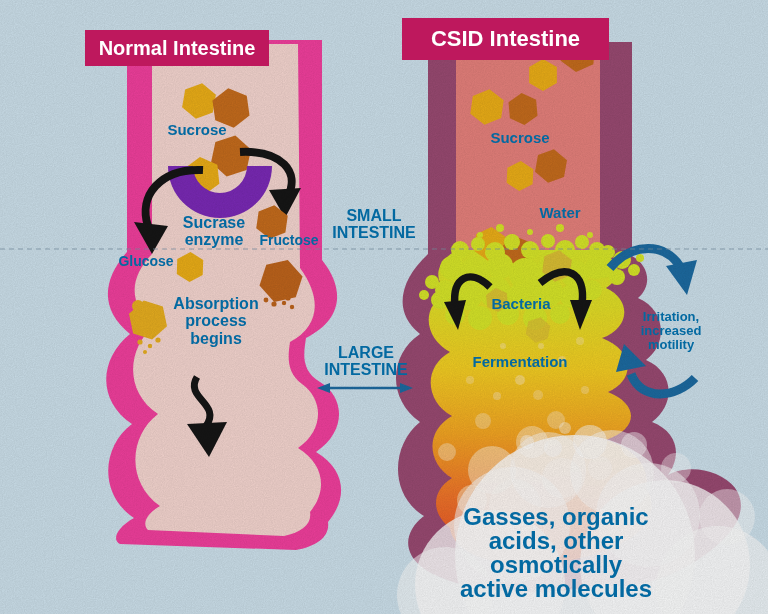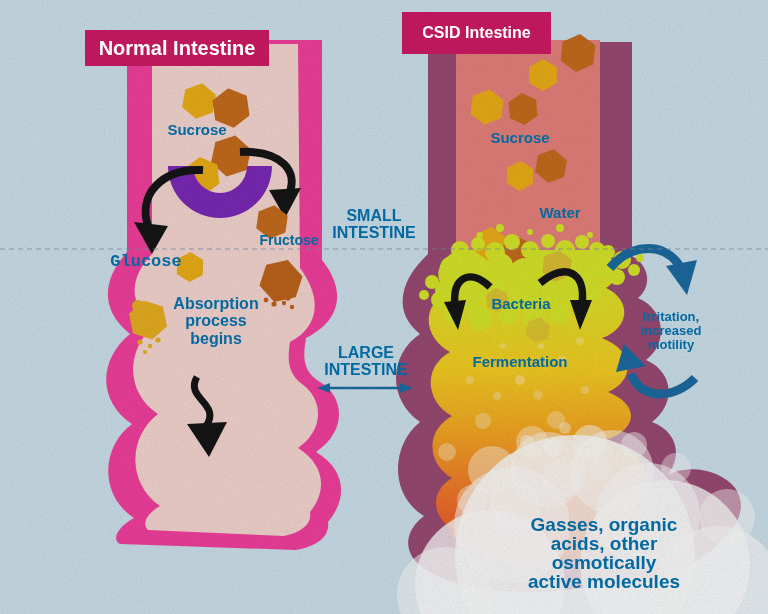"CSID Intestine" #hdr-right { font-size: 16px -> 22px; top: 12px -> 18px; width: 149px -> 207px }
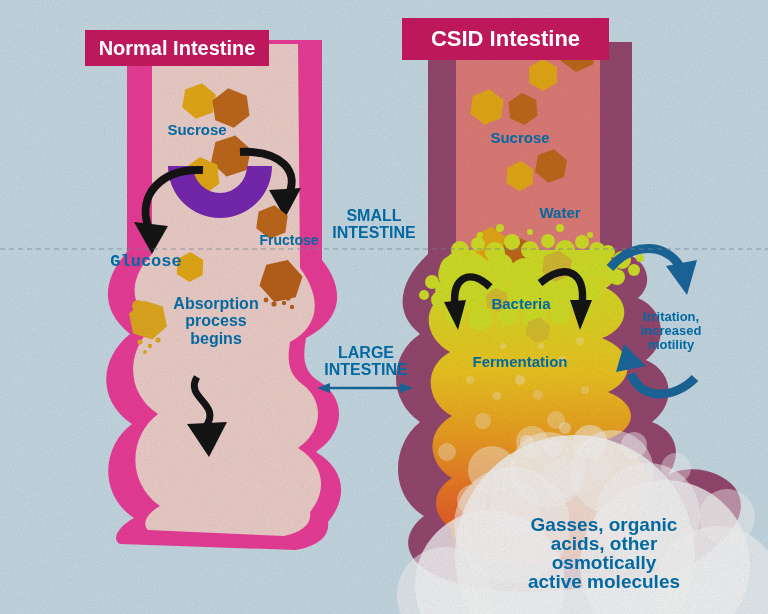"Sucrase" div.lbl { html: none -> <div> <div>Sucrase</div> <div>enzyme</div> </div> }
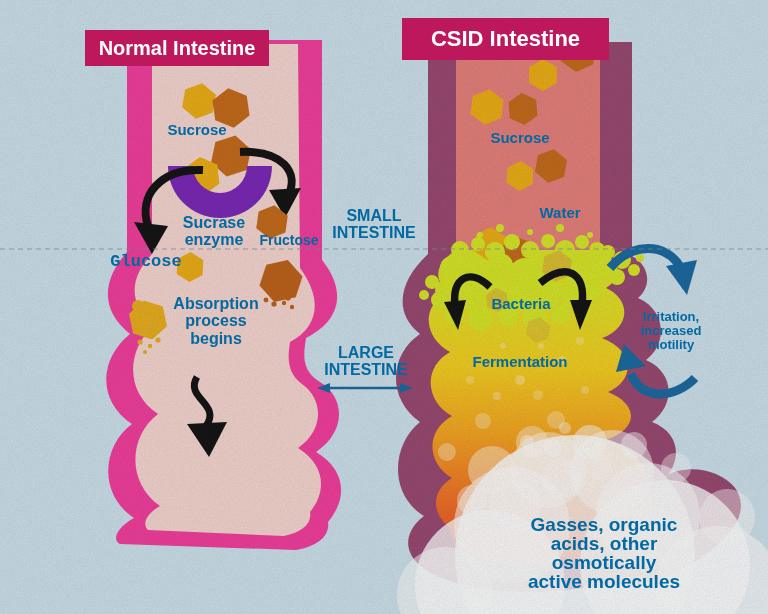"Glucose" div.lbl { font-family: Liberation Mono, monospace -> none; font-size: 17px -> 14px }
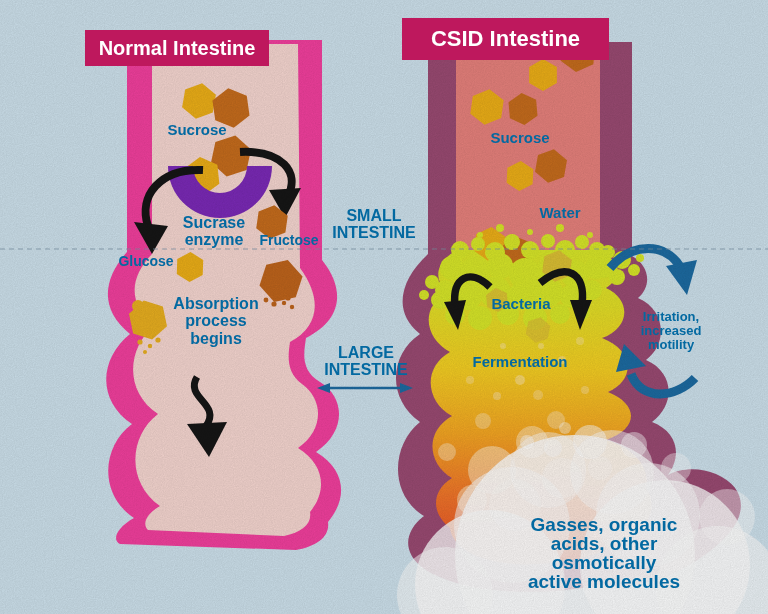"Gasses, organic" div.lbl { font-size: 19px -> 24px; margin-left: 48px -> none }
